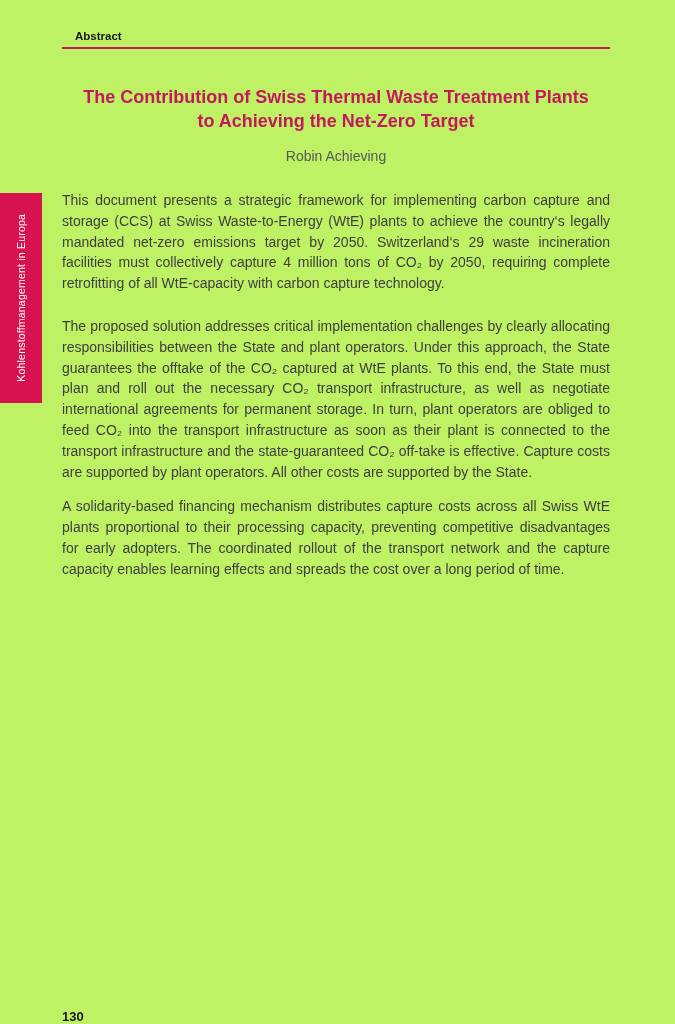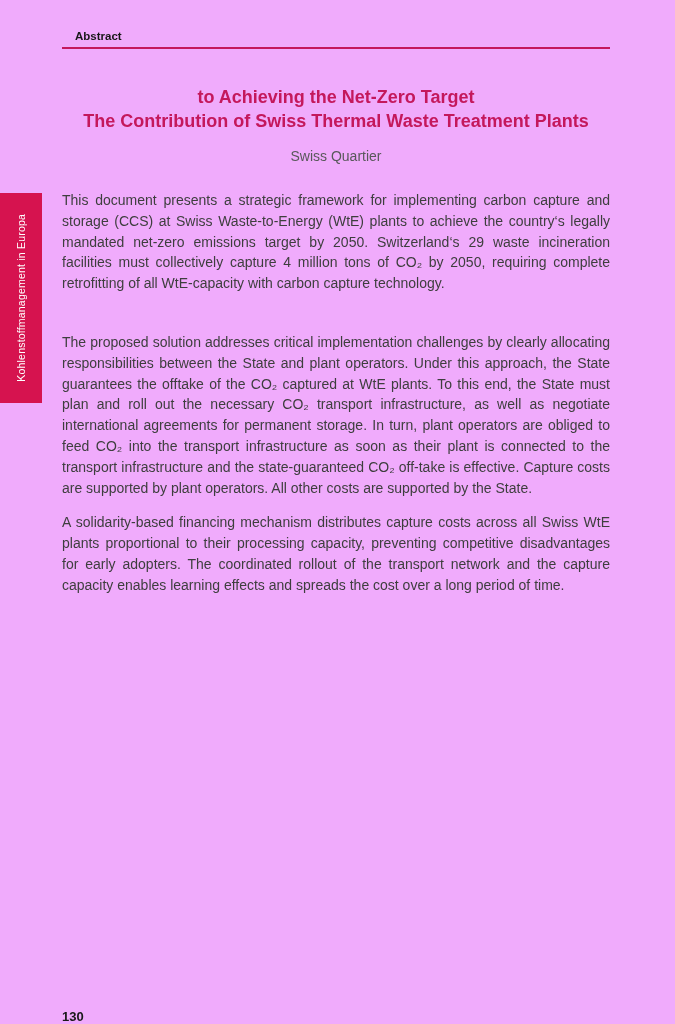"Abstract" .page { background: #f0abfc -> #bef264 }
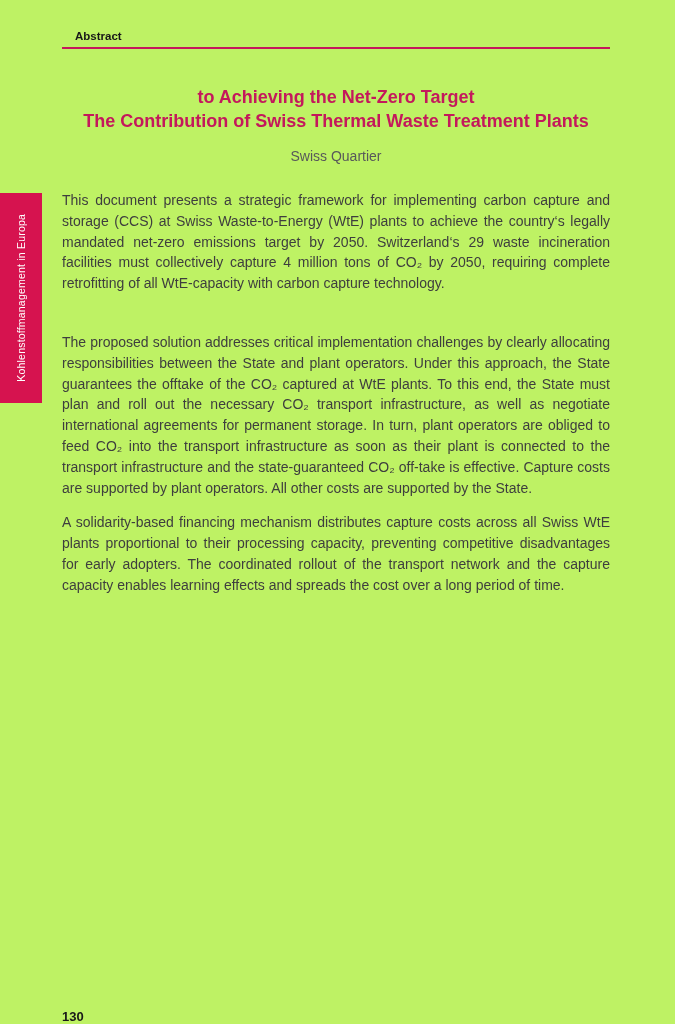"to Achieving the Net-Zero Target" div { order: before "The Contribution of Swiss Thermal" -> after "The Contribution of Swiss Thermal" }
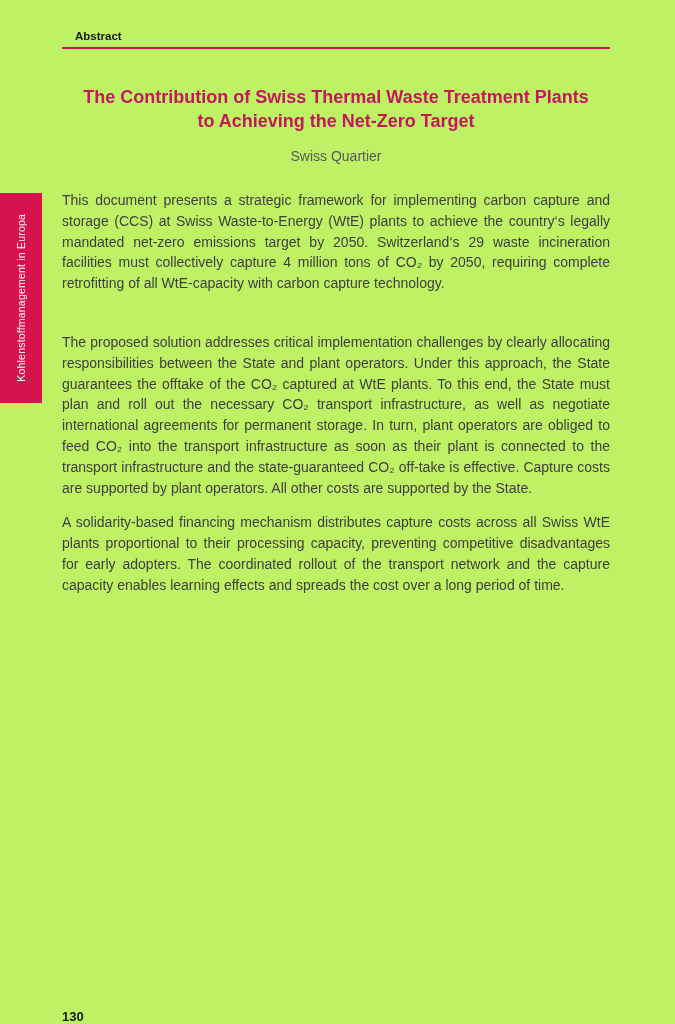"Swiss Quartier" div.author { text: Swiss Quartier -> Robin Achieving }
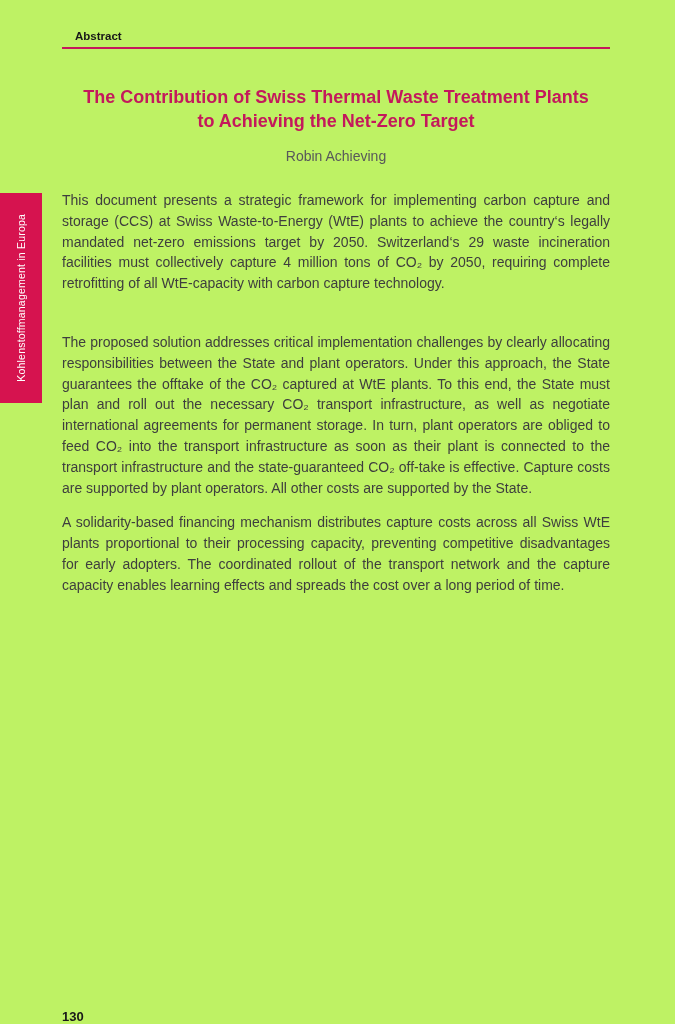"This document presents a strategic" .body-copy p.first { margin-bottom: 38px -> 22px }
